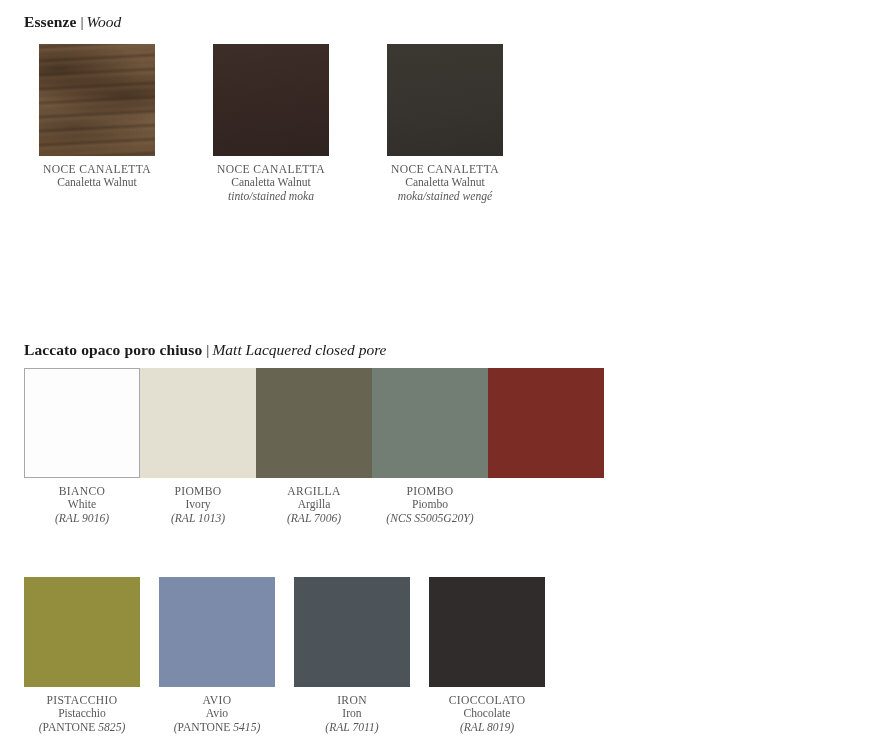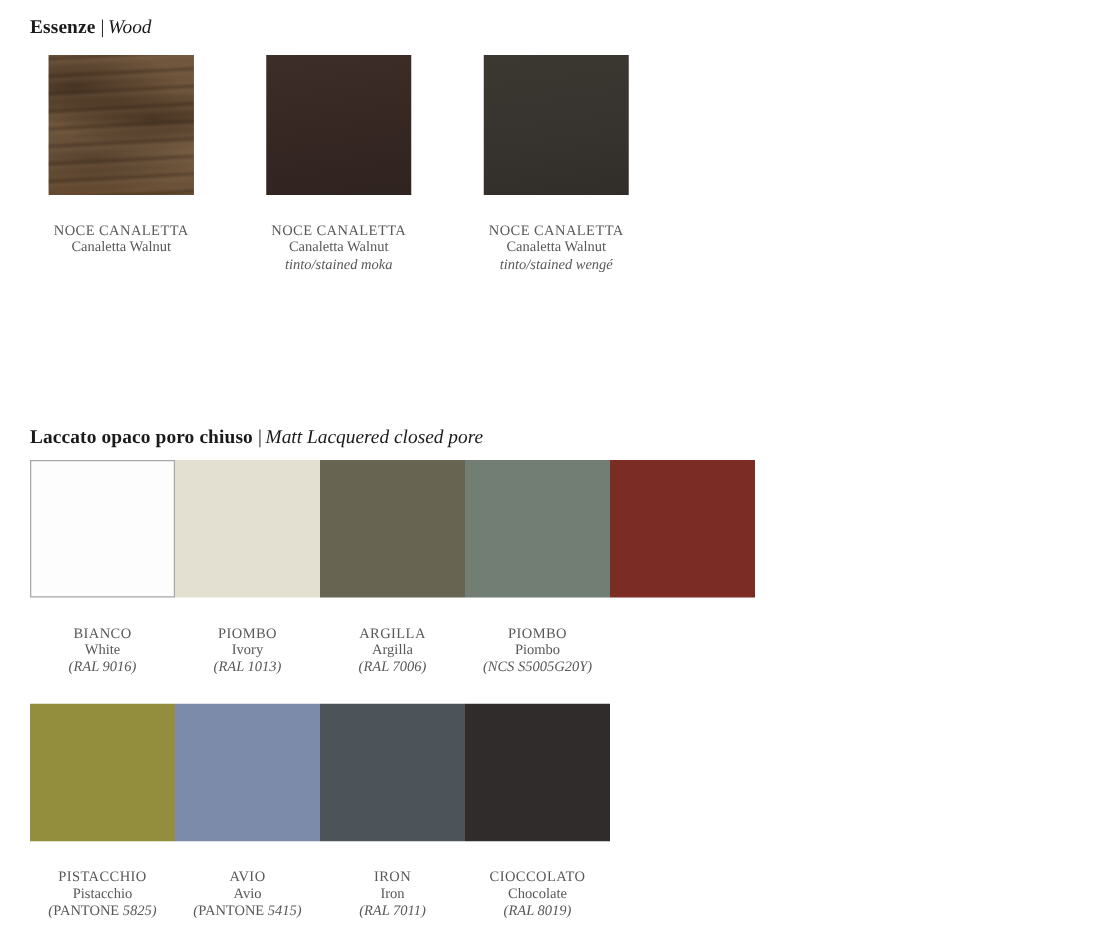"NOCE CANALETTA" .caption { margin-top: 22px -> 7px }
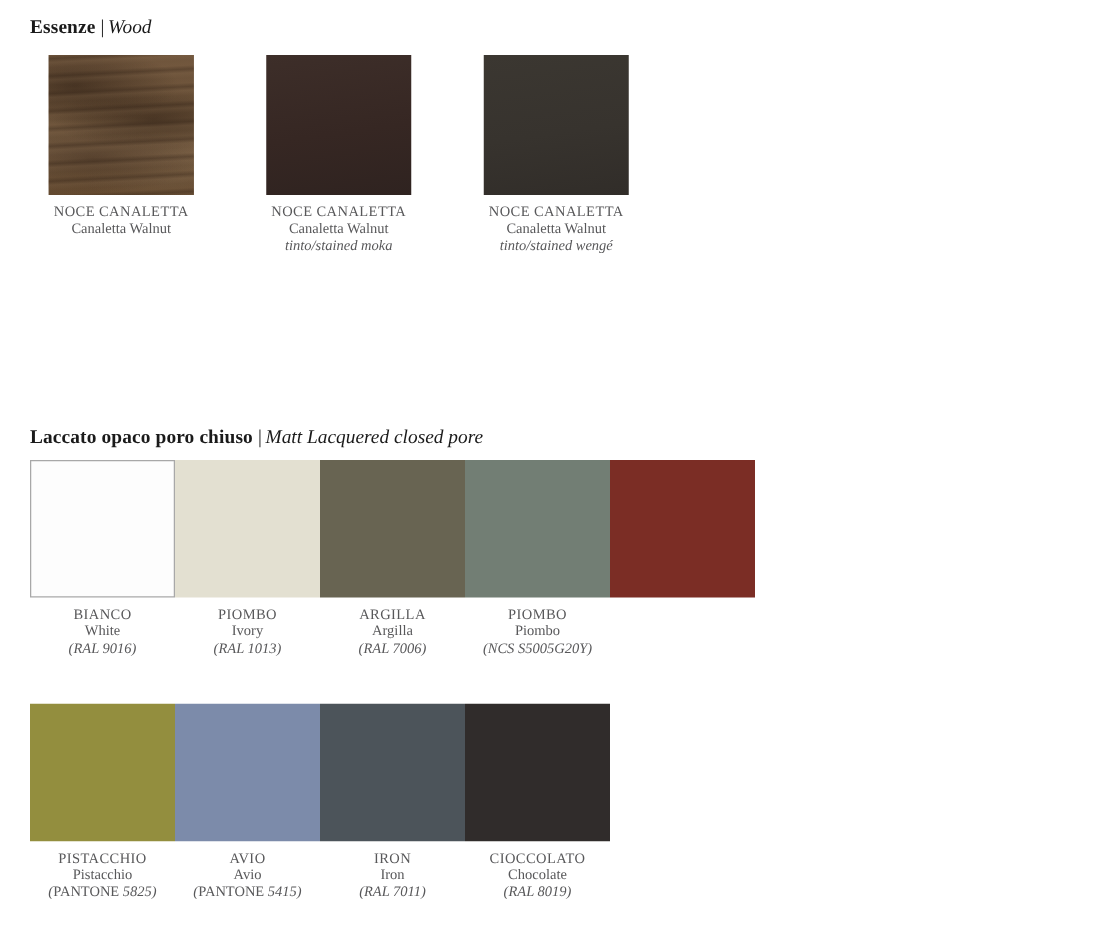"tinto/stained wengé" span.note { text: tinto/stained -> moka/stained }
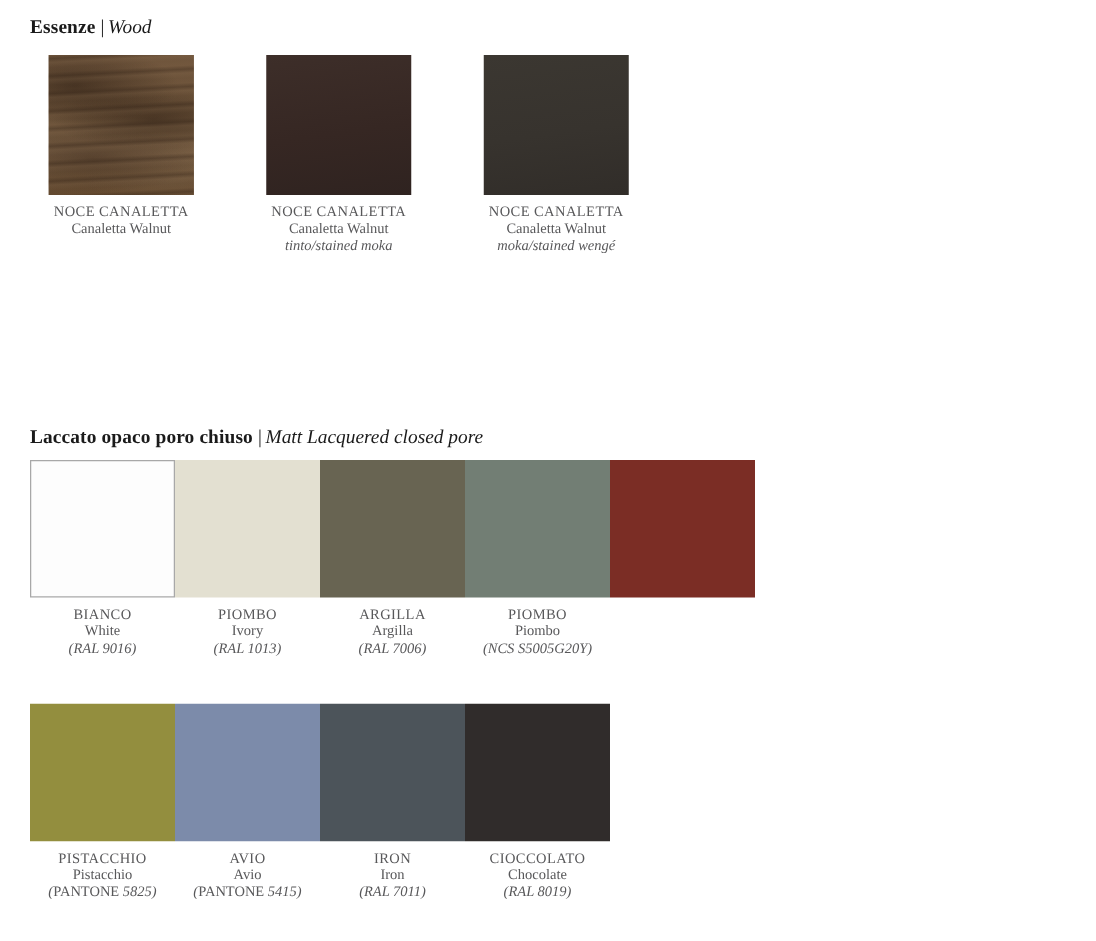"PISTACCHIO" #lacquer-grid-2 { gap: none -> 19px; top: 563px -> 577px }
